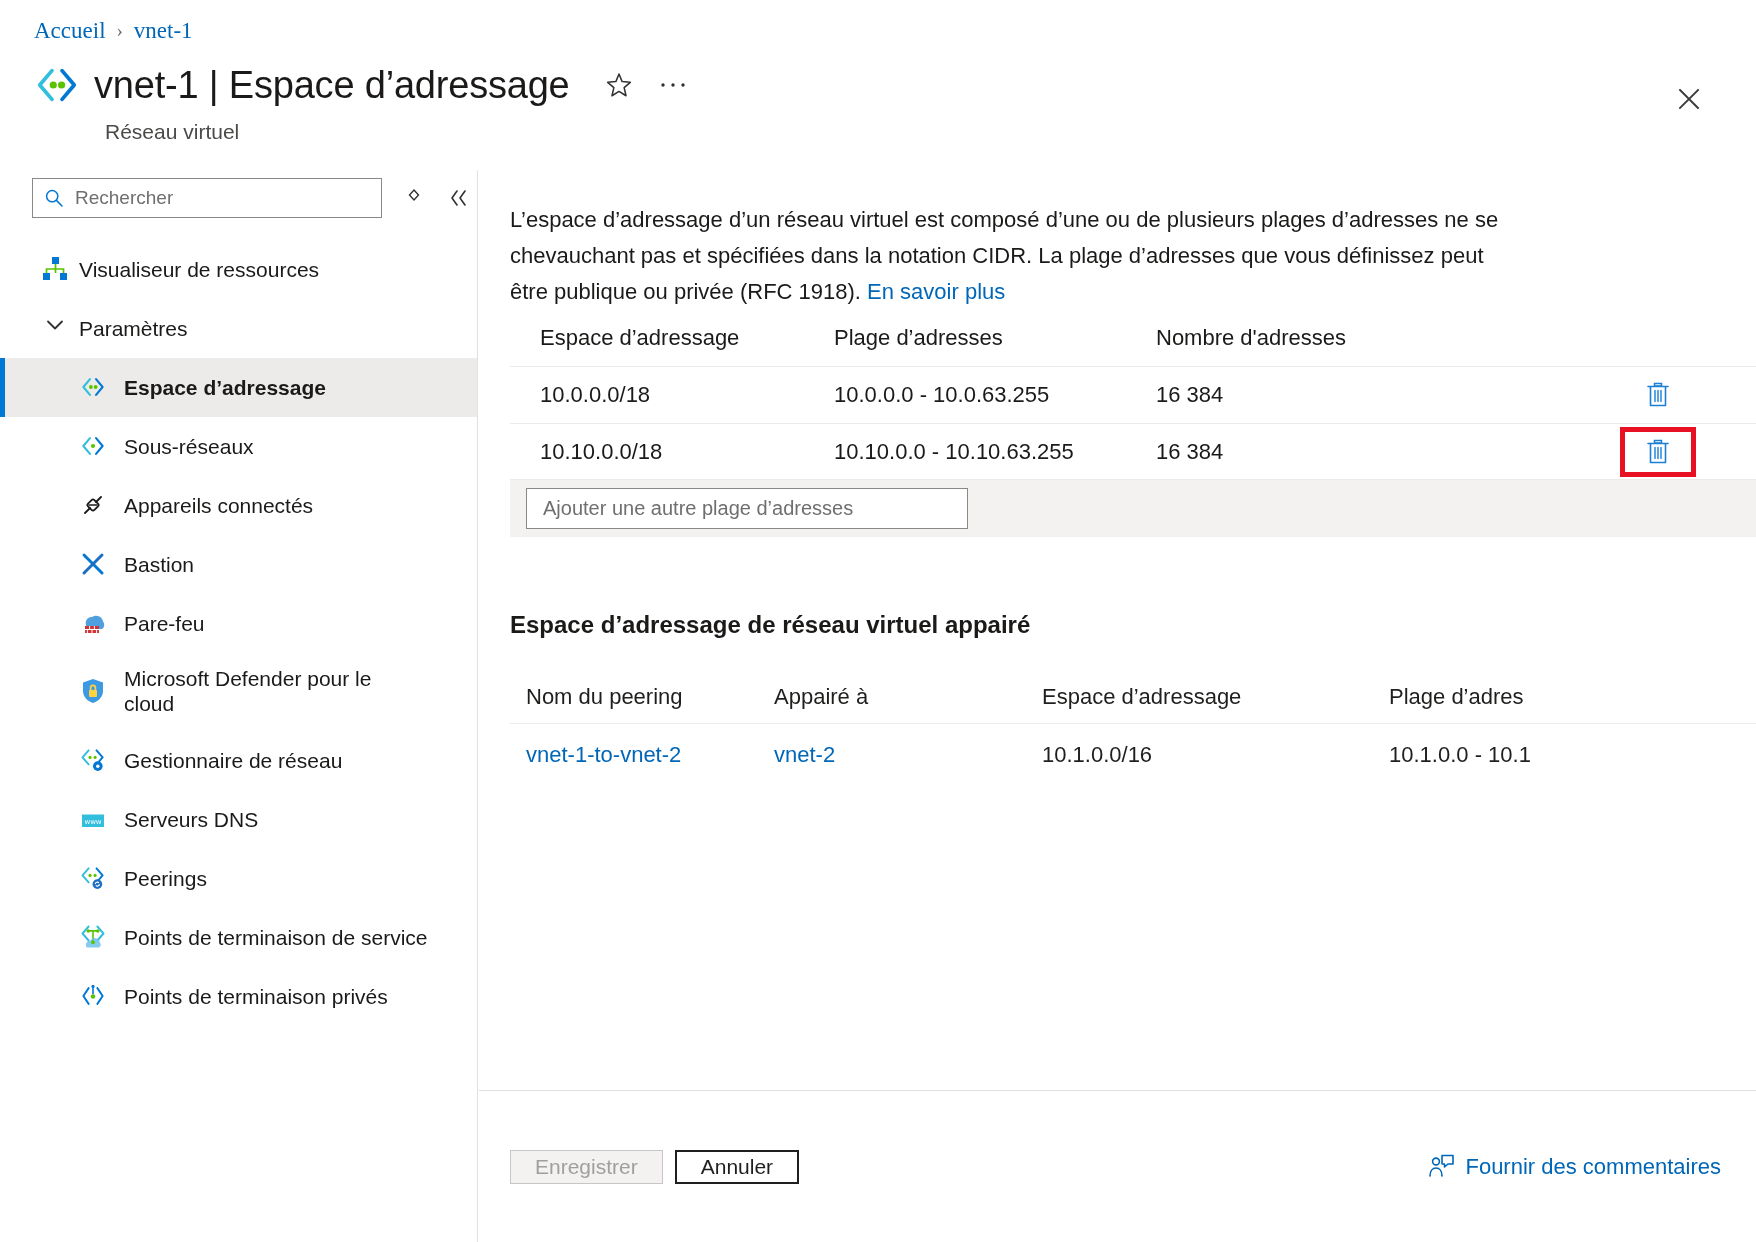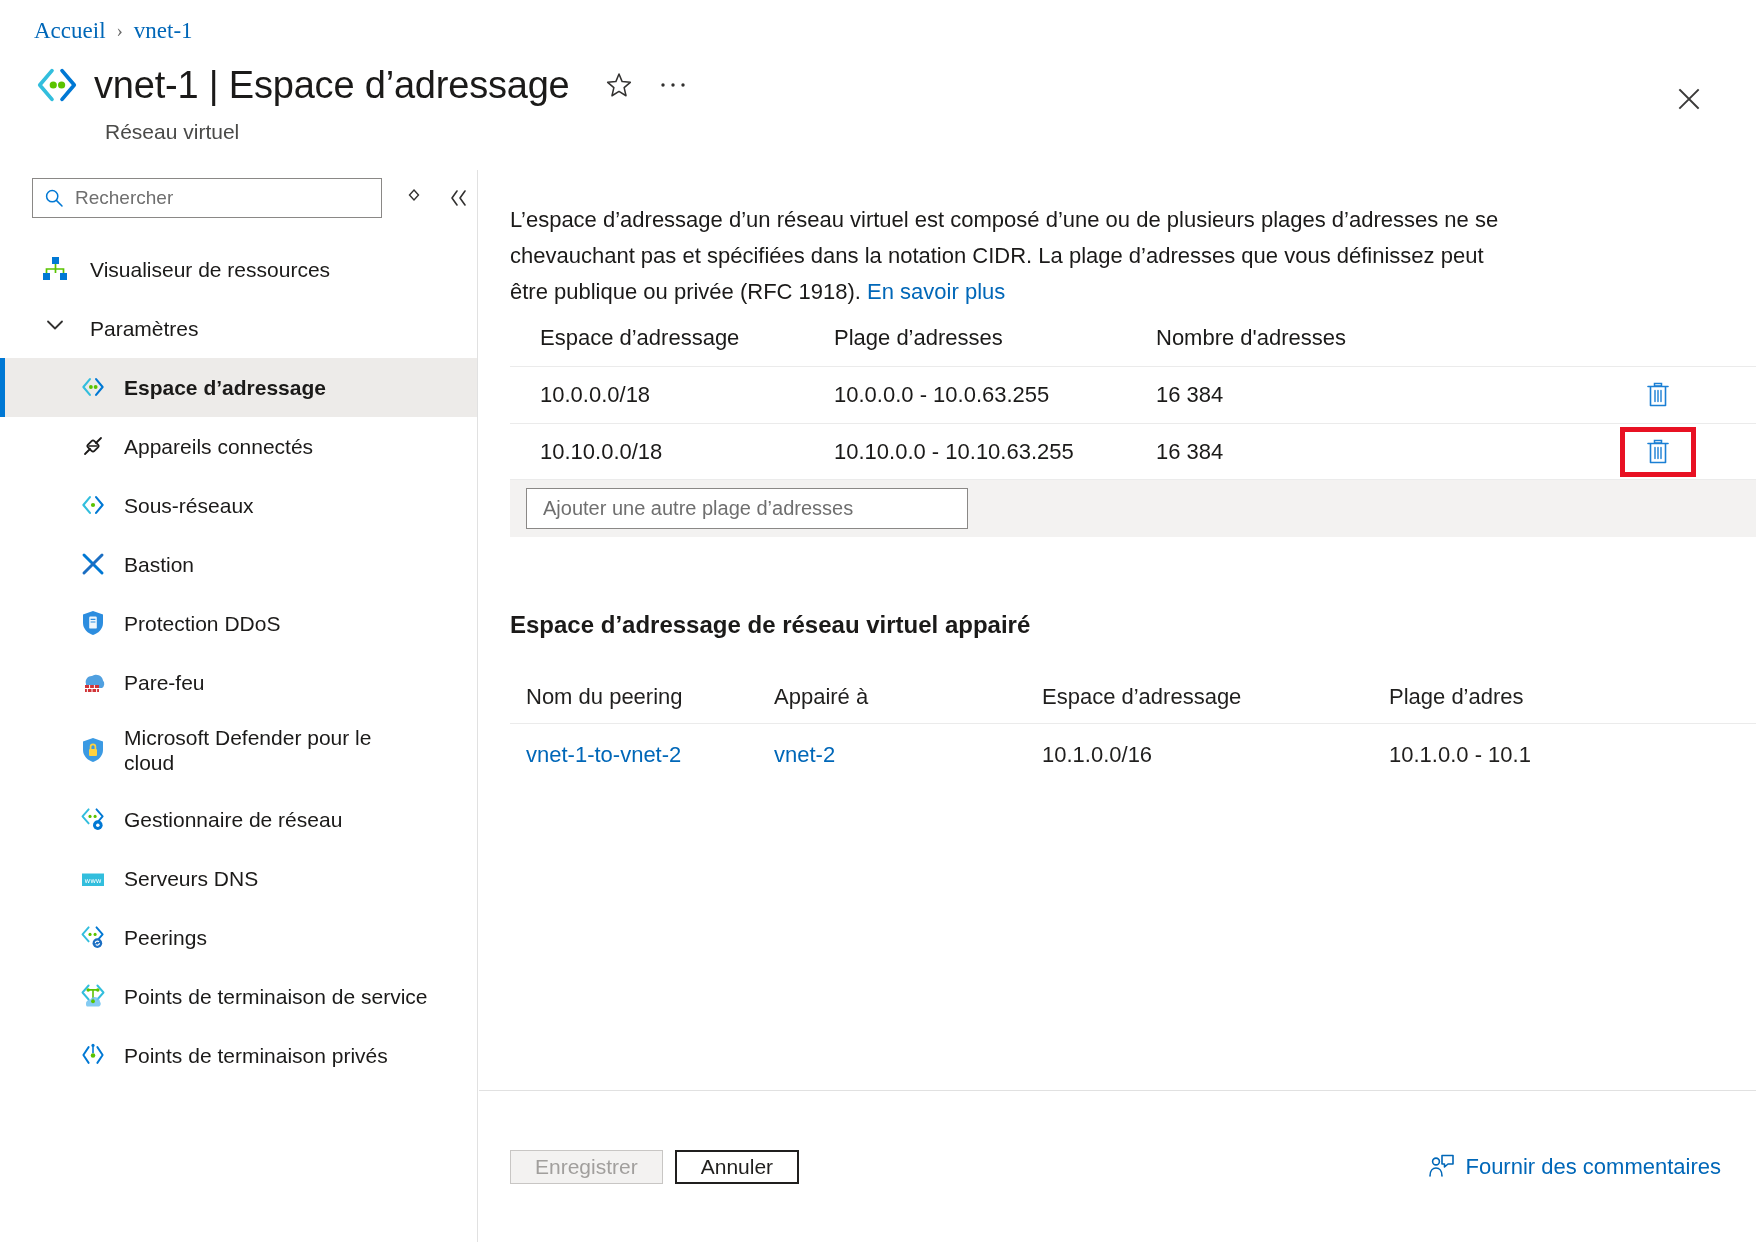"Visualiseur de ressources" .nav-item.group .lbl { margin-left: 20px -> 9px }
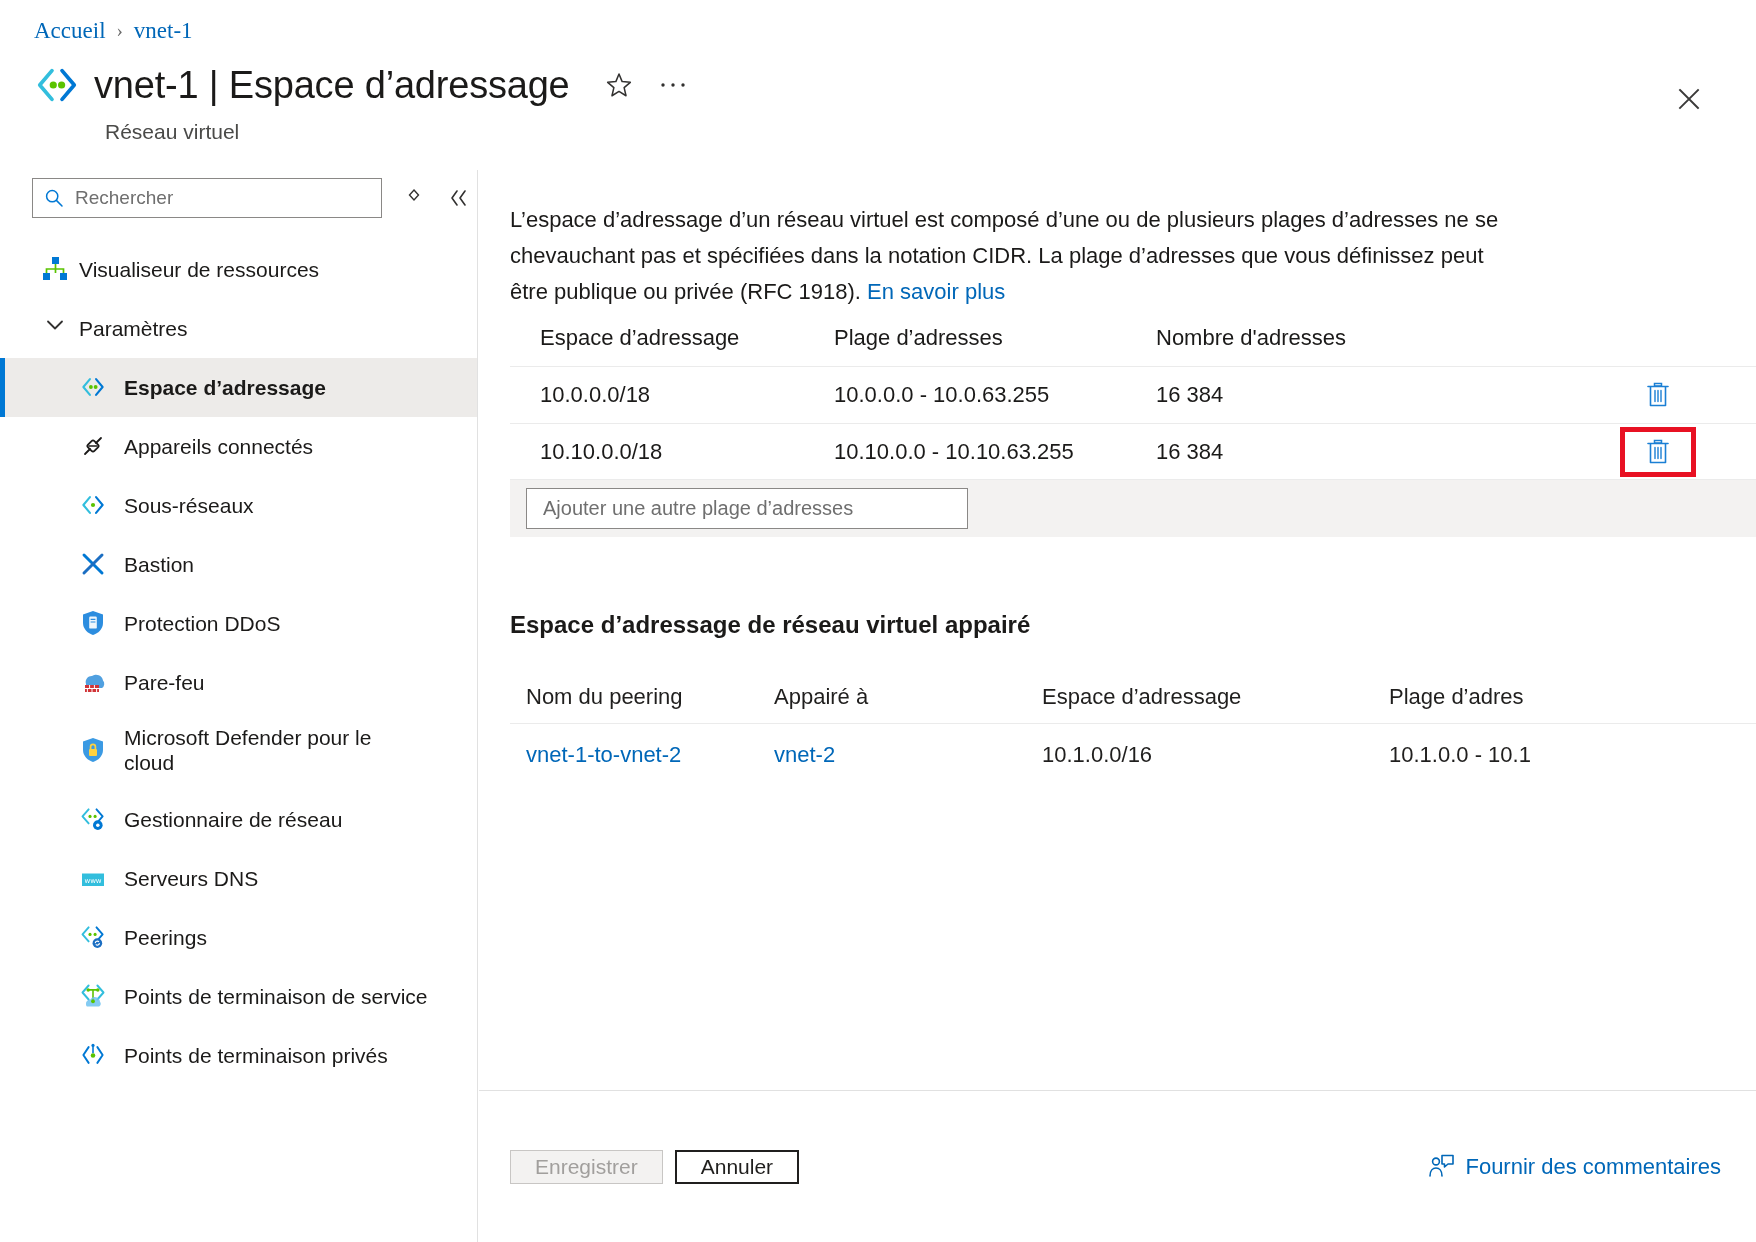"Appareils connectés" div.nav-item { order: before "Sous-réseaux" -> after "Sous-réseaux" }
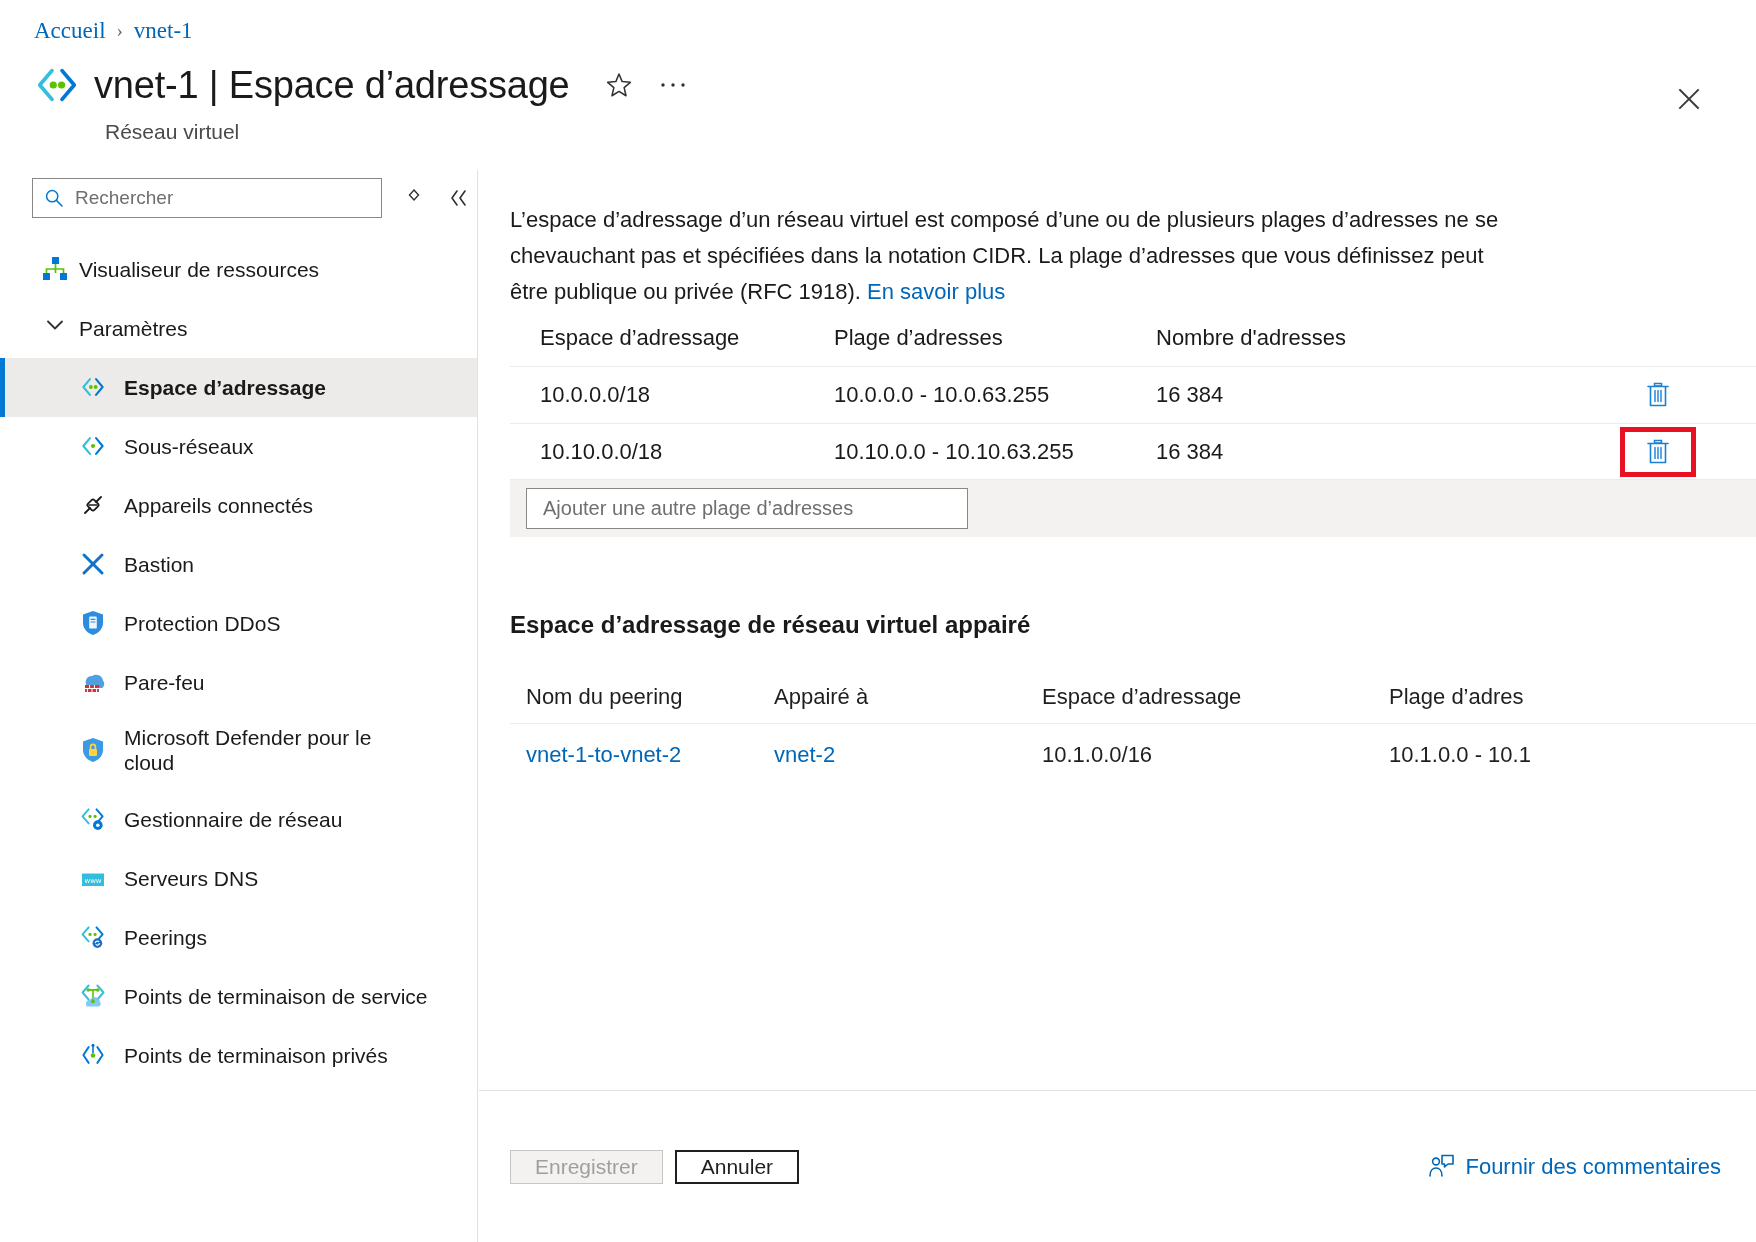"Protection DDoS" div.nav-item { html: <div> <span> <svg> <path></path> <rect></rect> <path></path> </svg> </span> <span>Protection DDoS</span> </div> -> none }
